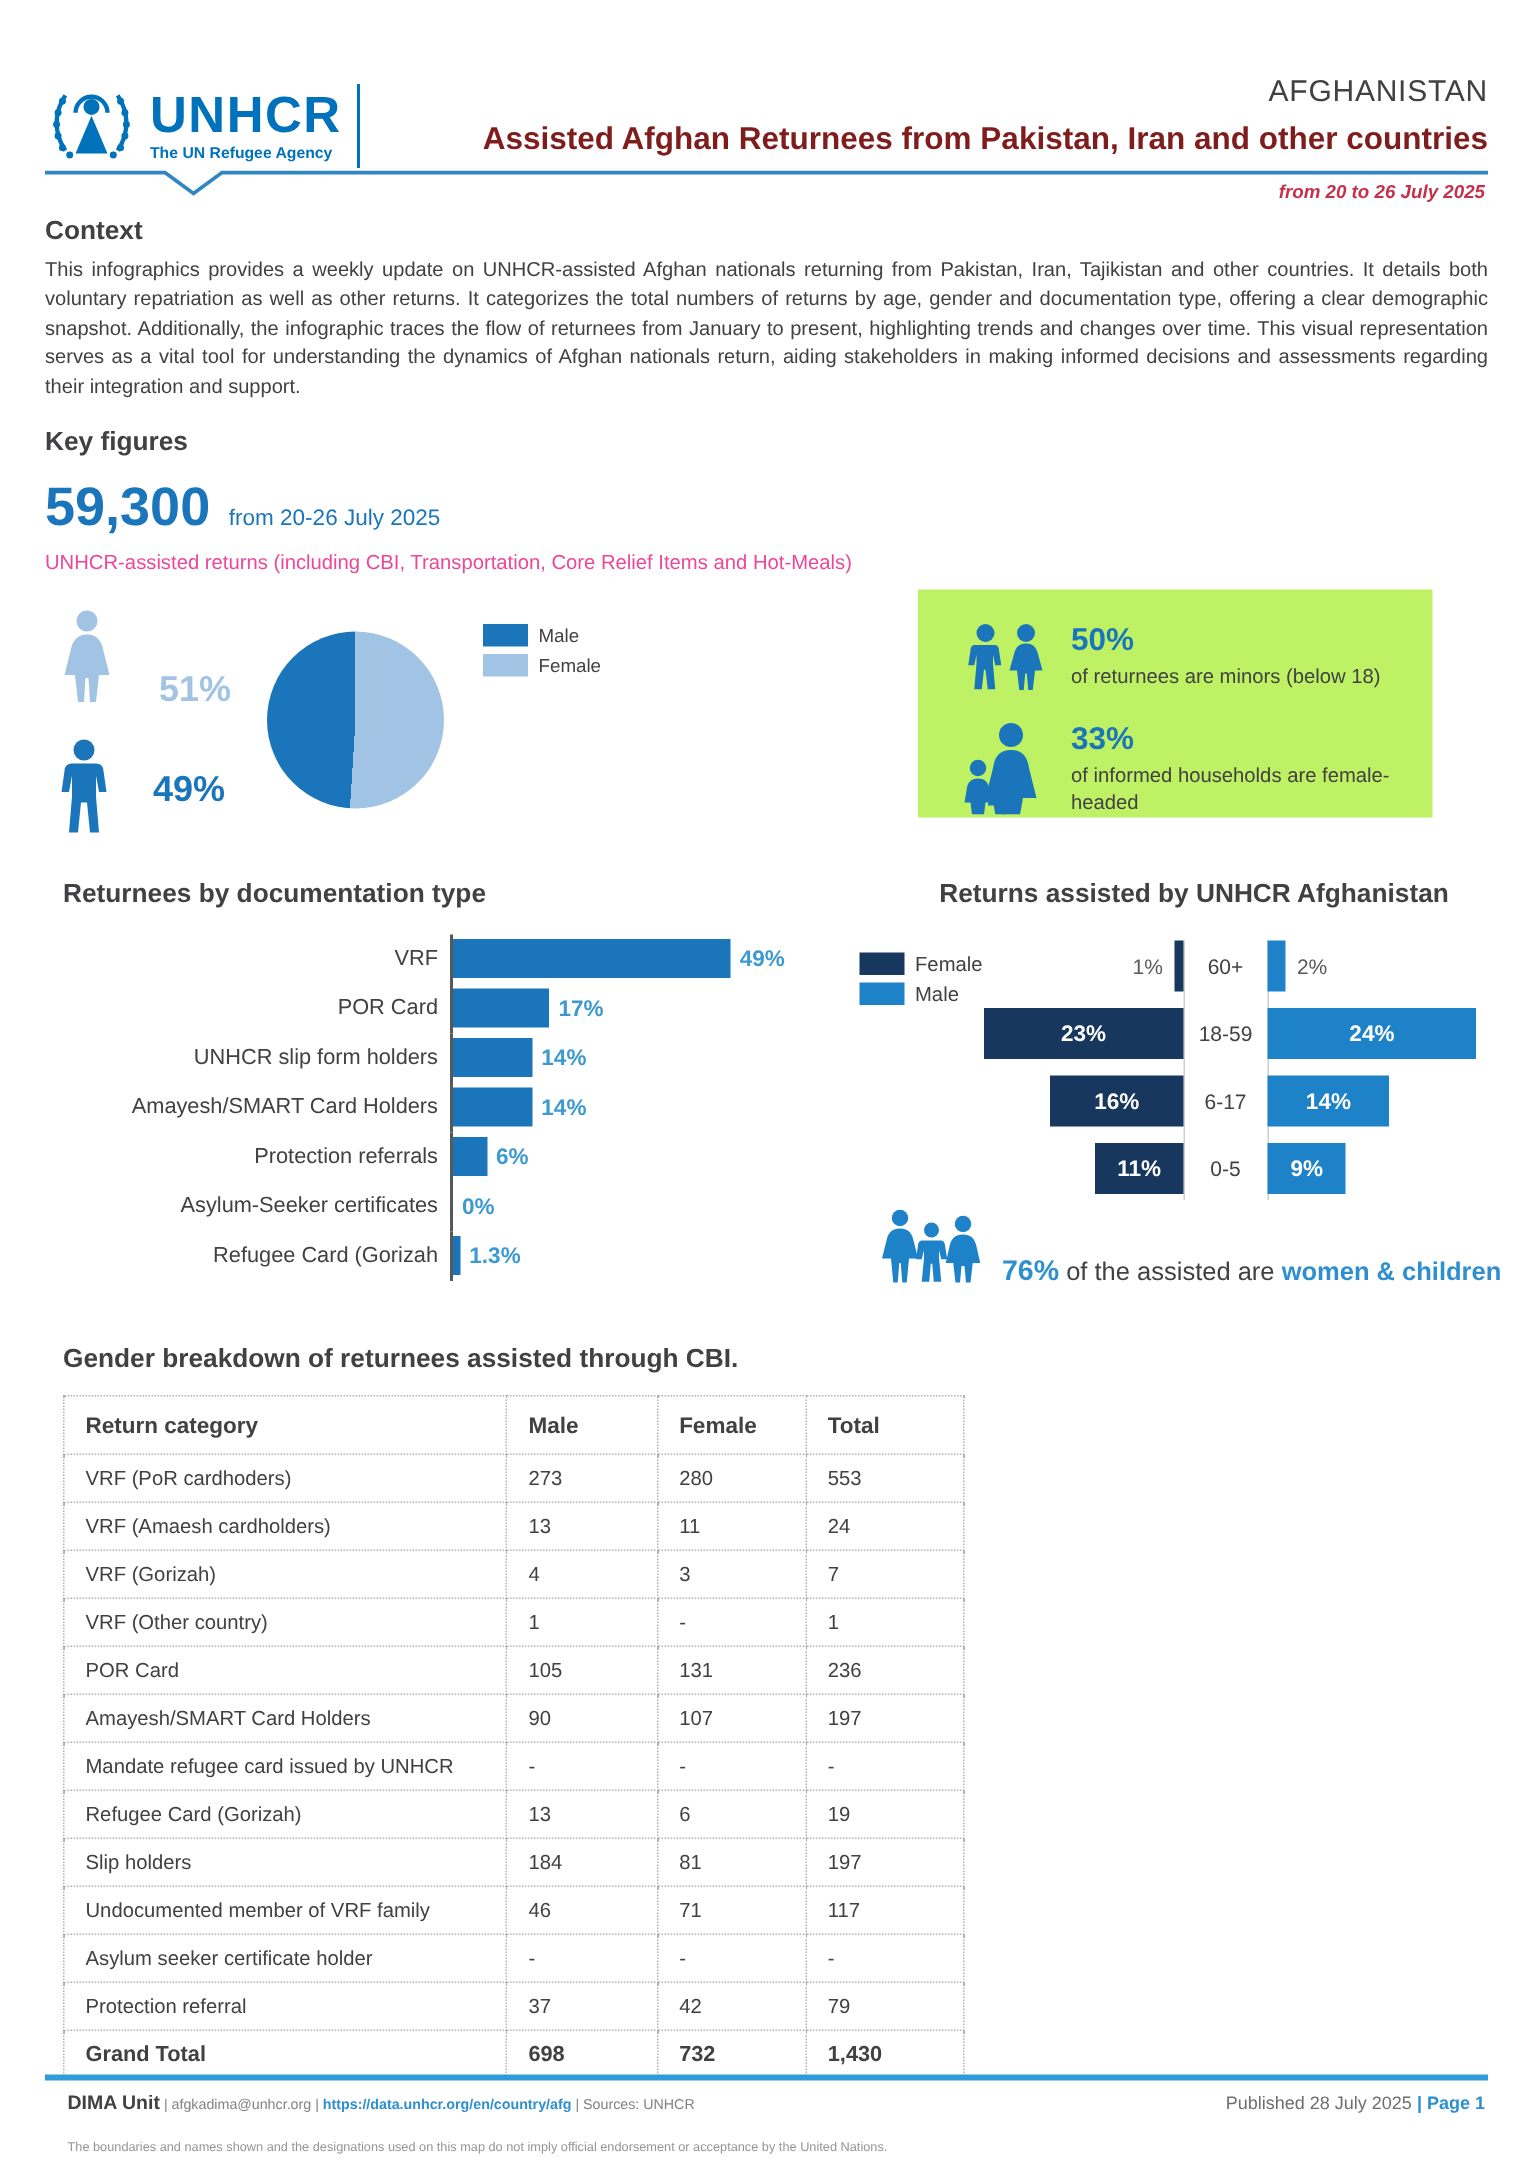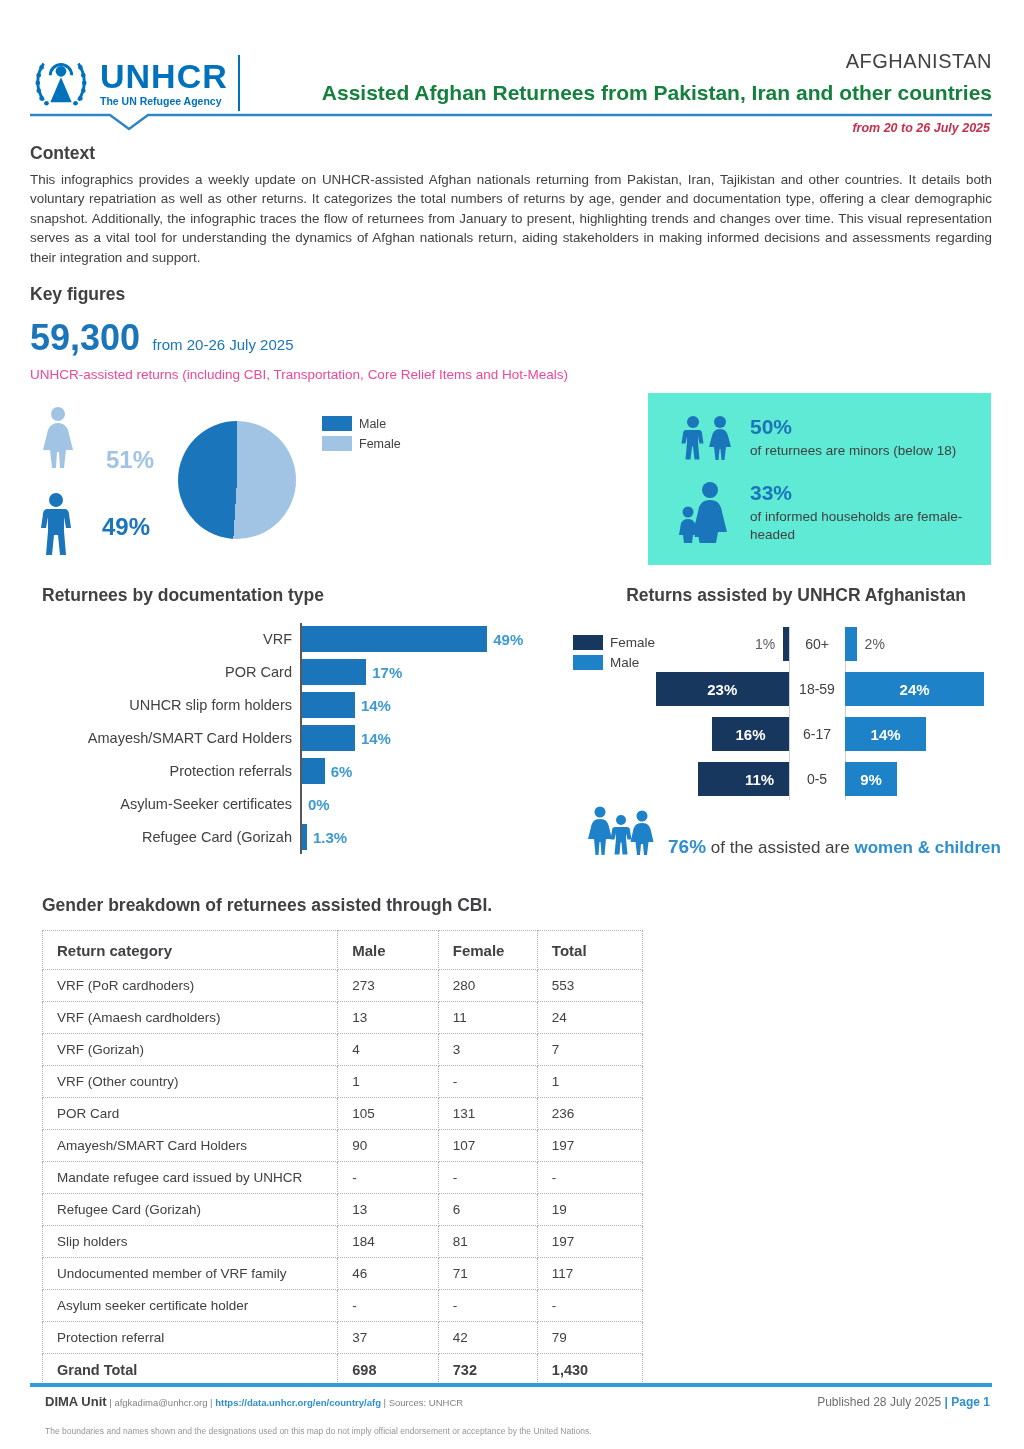"Assisted Afghan Returnees from Pakistan," .doc-title { color: #15803d -> #7f1d1d }
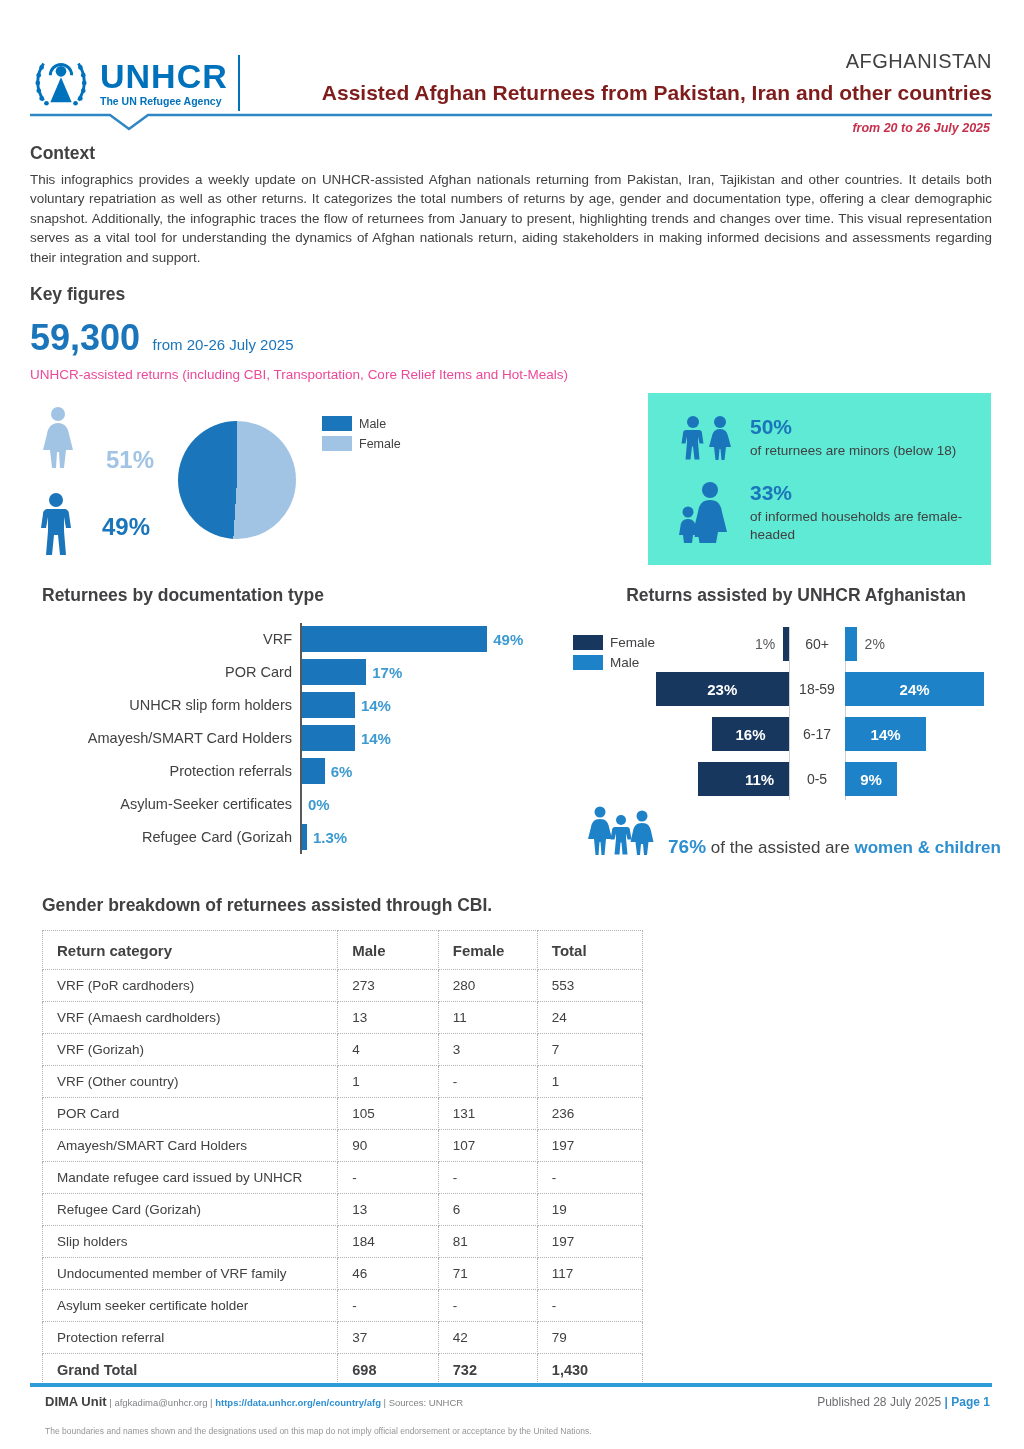"50%" .hl-box { background: #5eead4 -> #bef264; height: 172px -> 152px; margin-left: 36px -> none }
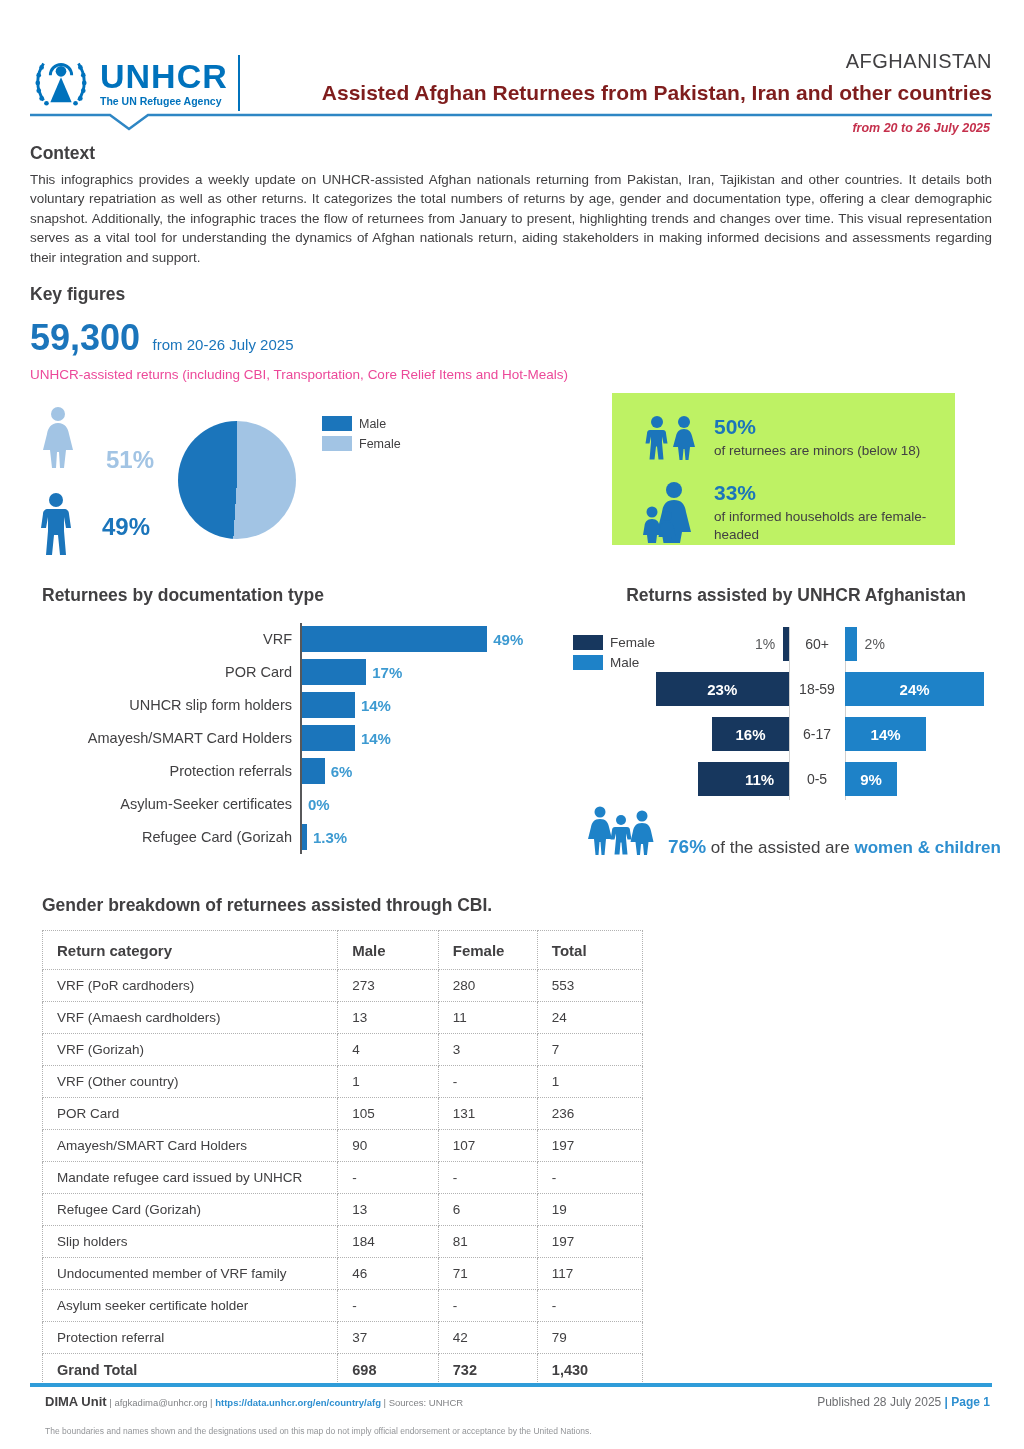"16%" div.pyr-bar { width: 77px -> 89px }
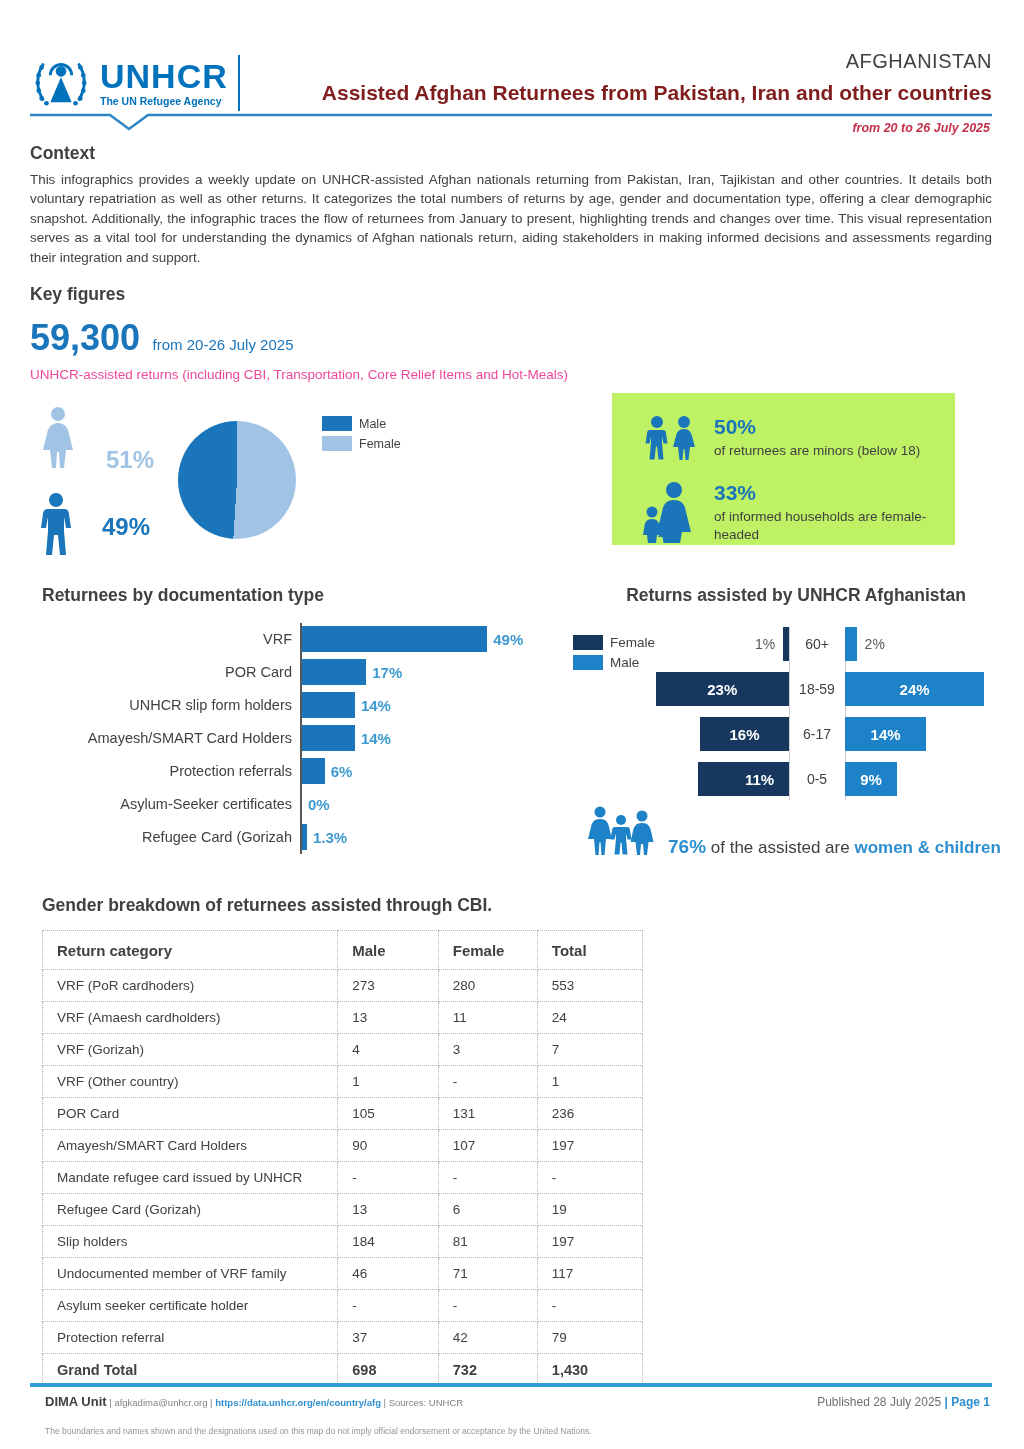"11%" div.pyr-bar { padding-left: 32px -> none }
